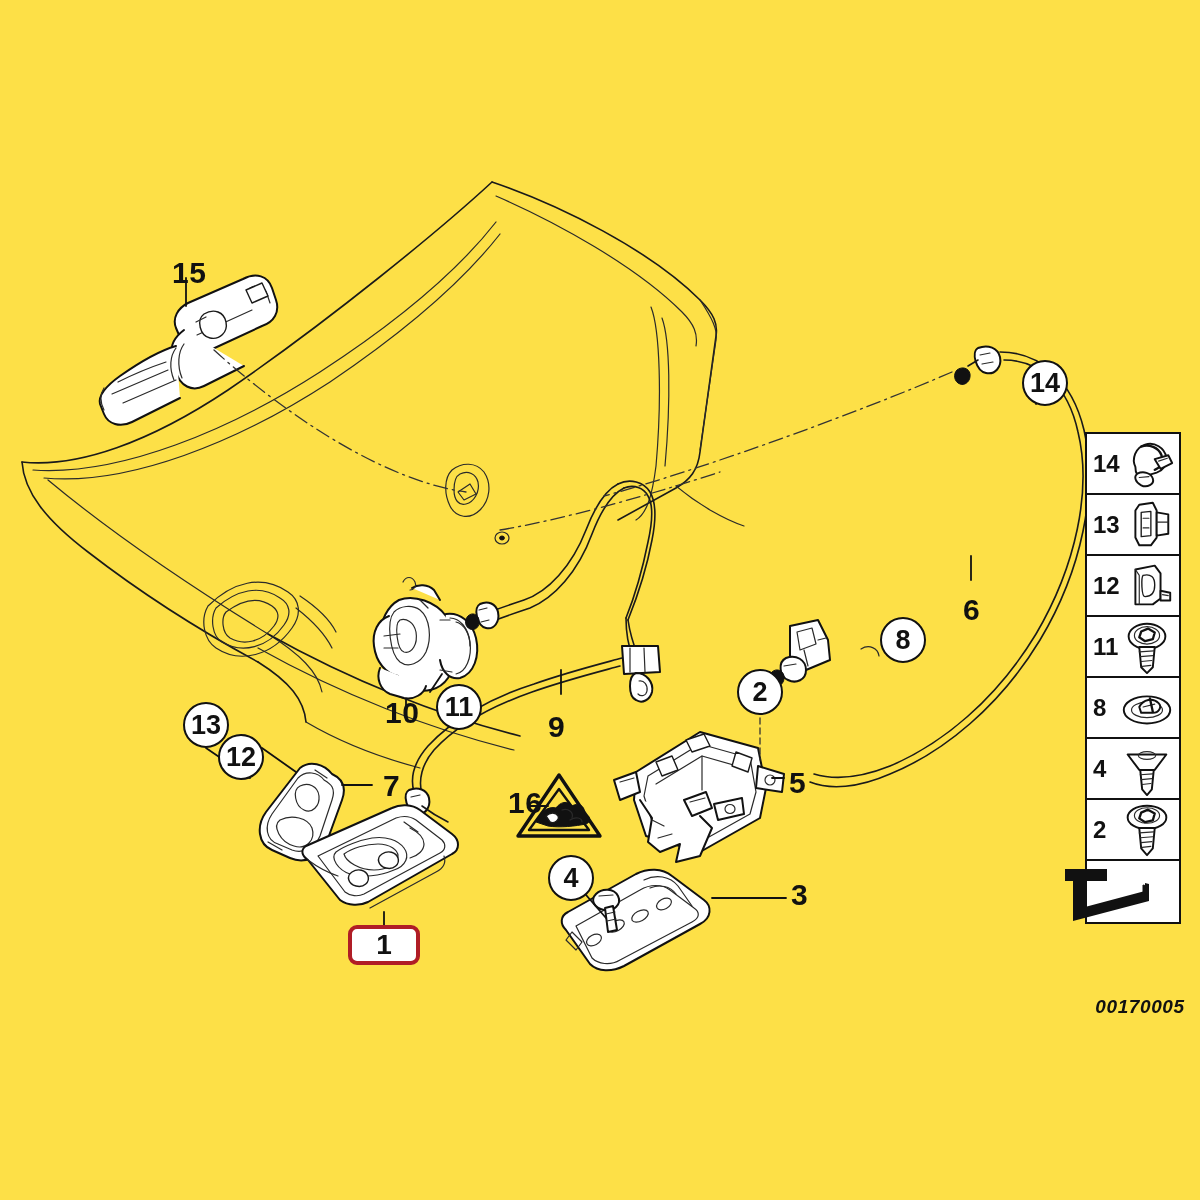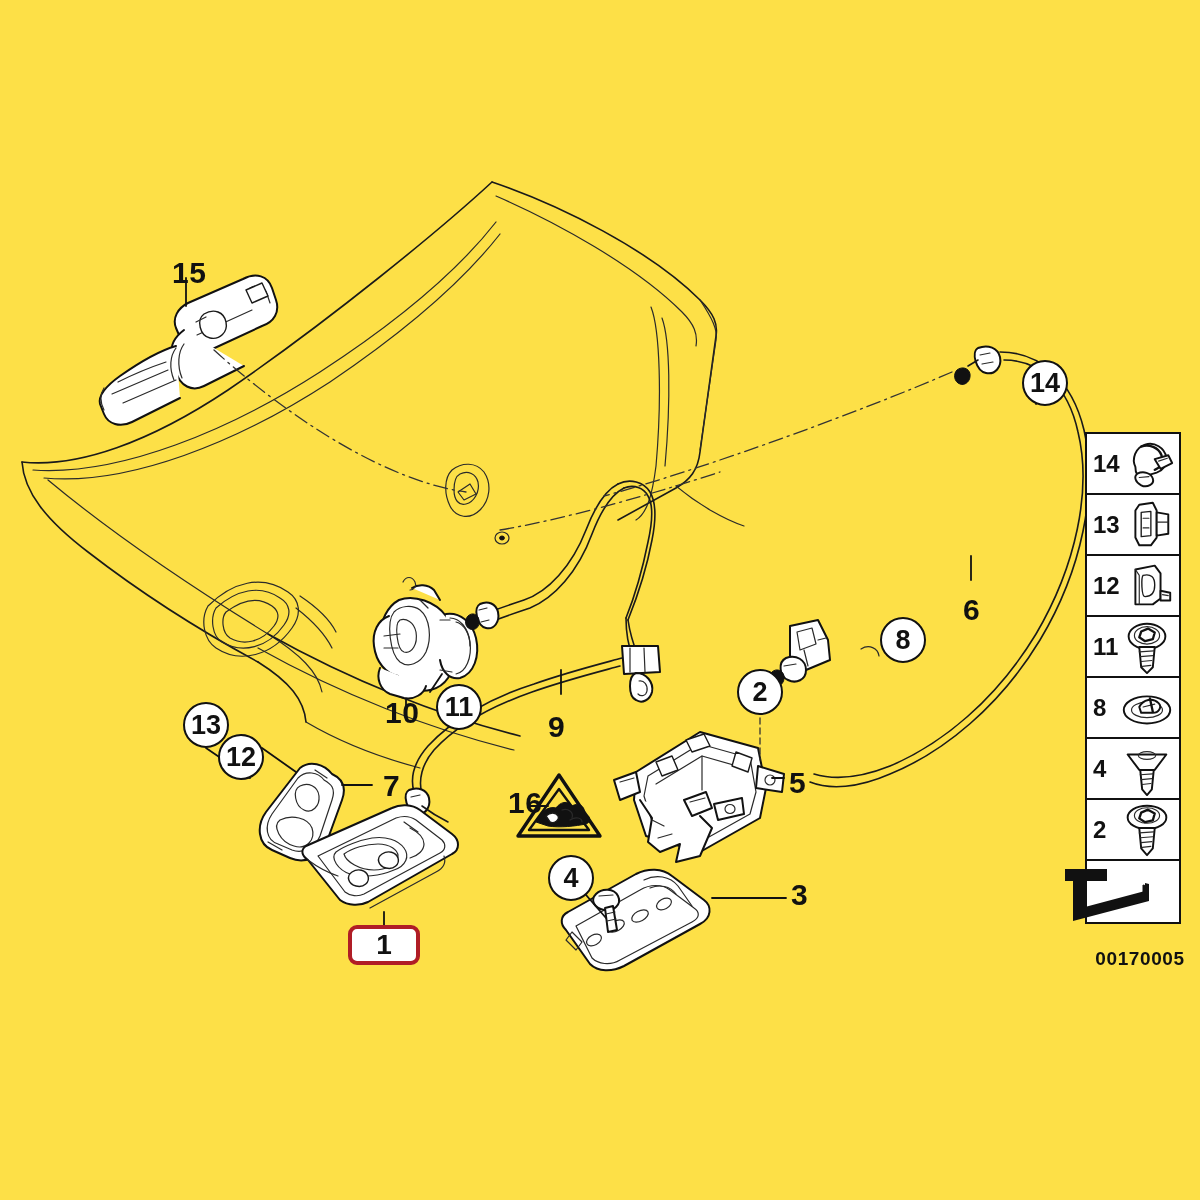"00170005" div { font-style: none -> italic; top: 948px -> 996px }
